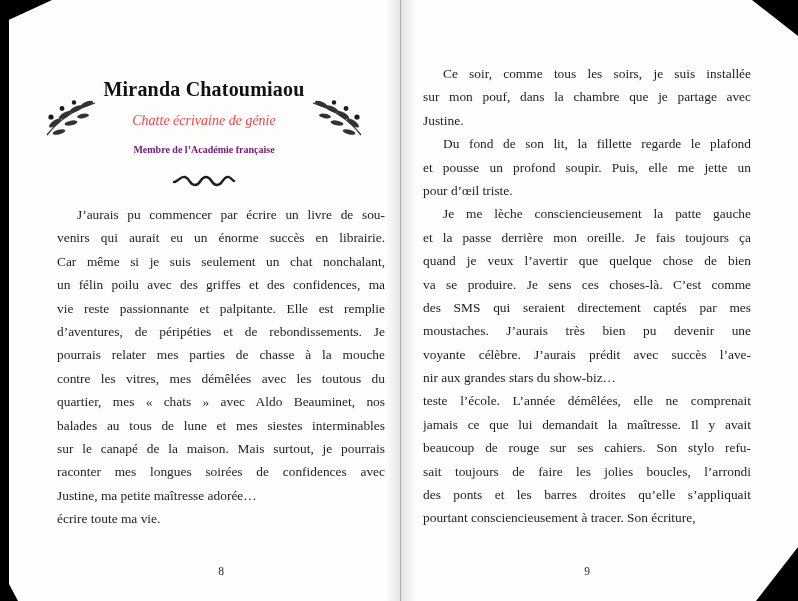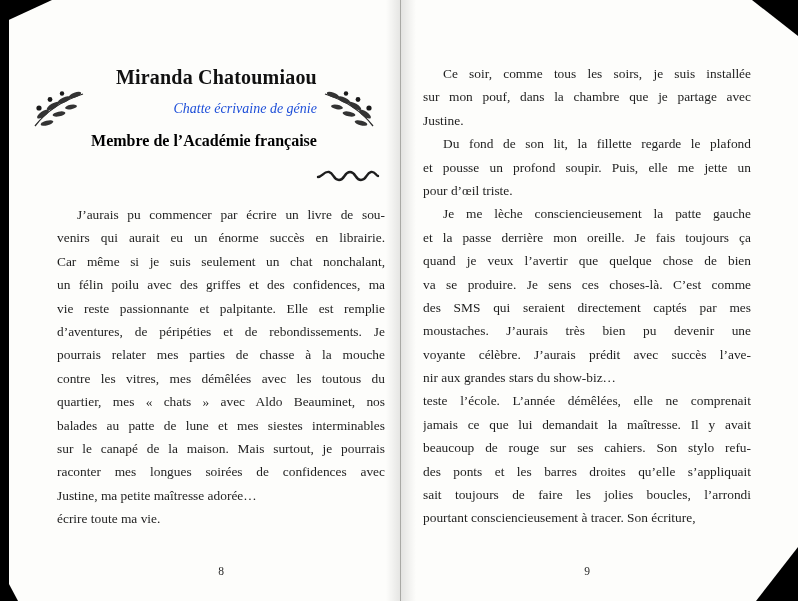"Miranda Chatoumiaou" .chapter-header { text-align: right -> center; top: 66px -> 78px }
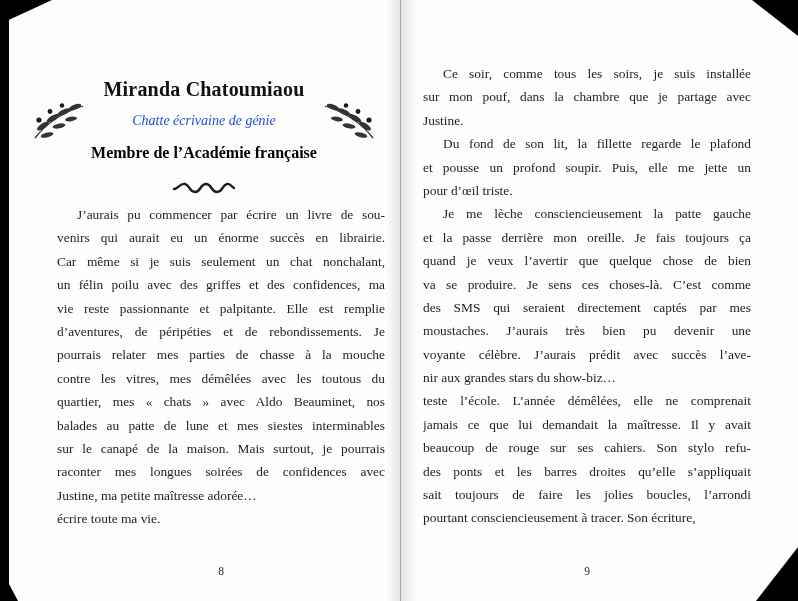"Chatte écrivaine de génie" .subtitle { color: #1d4ed8 -> #ef4444 }
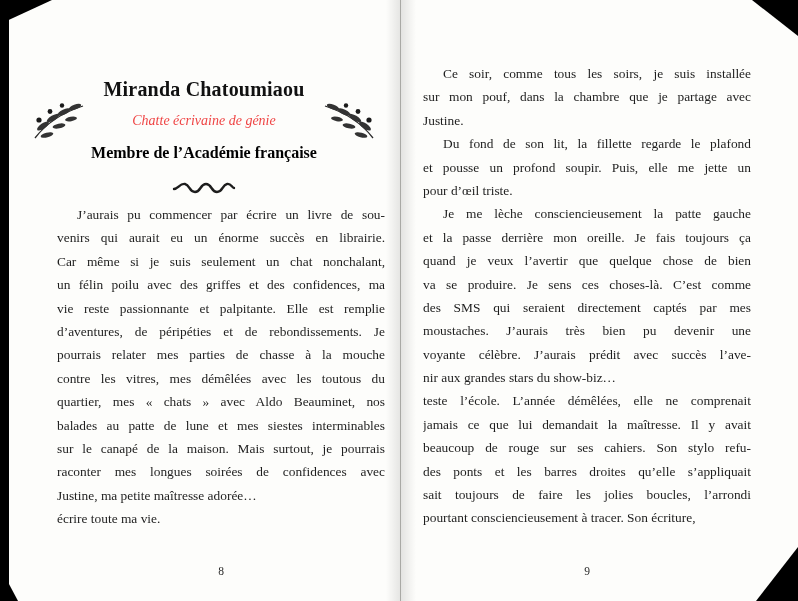"Membre de l’Académie française" .affiliation { color: #000000 -> #701a75; font-size: 16px -> 10px }
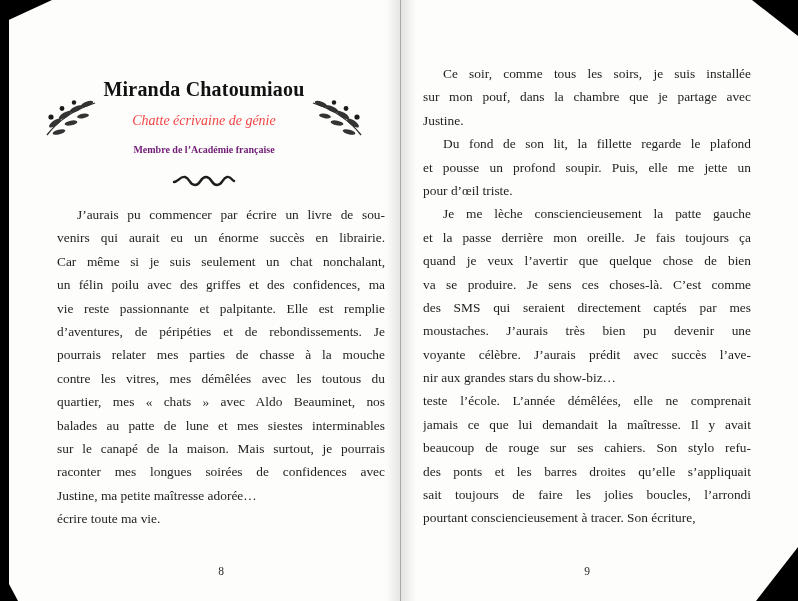"balades au patte de lune" div.line { text: patte -> tous }
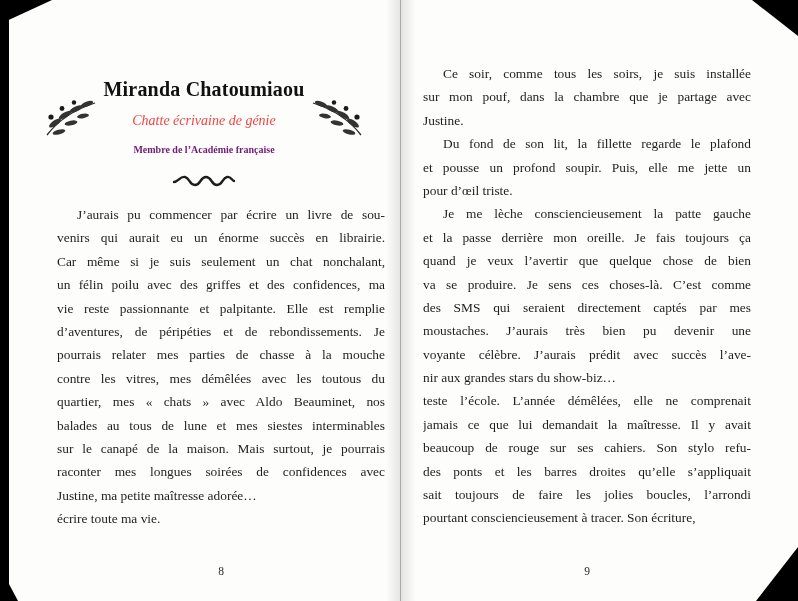"des ponts et les barres" div.line { order: before "sait toujours de faire les" -> after "sait toujours de faire les" }
